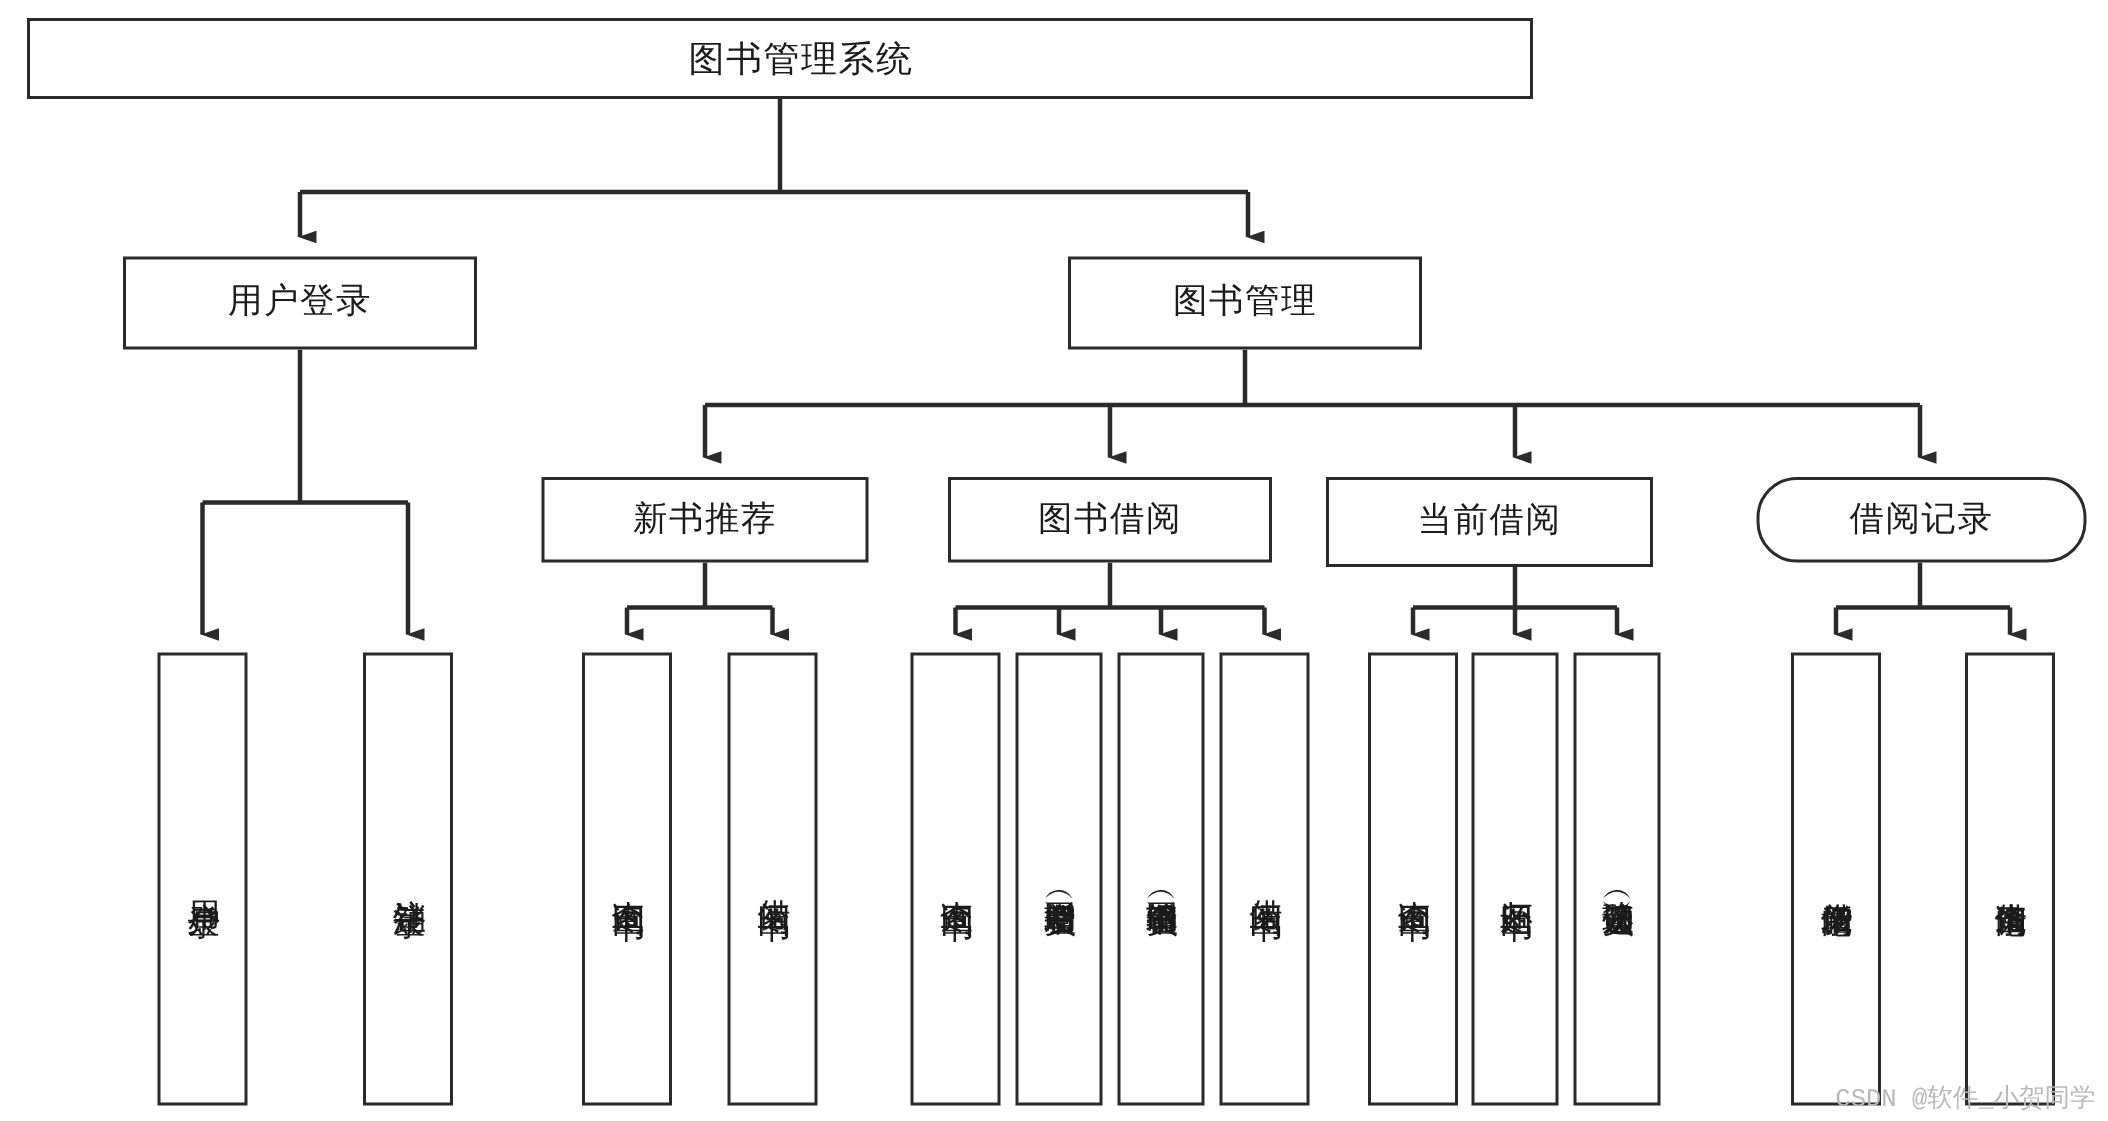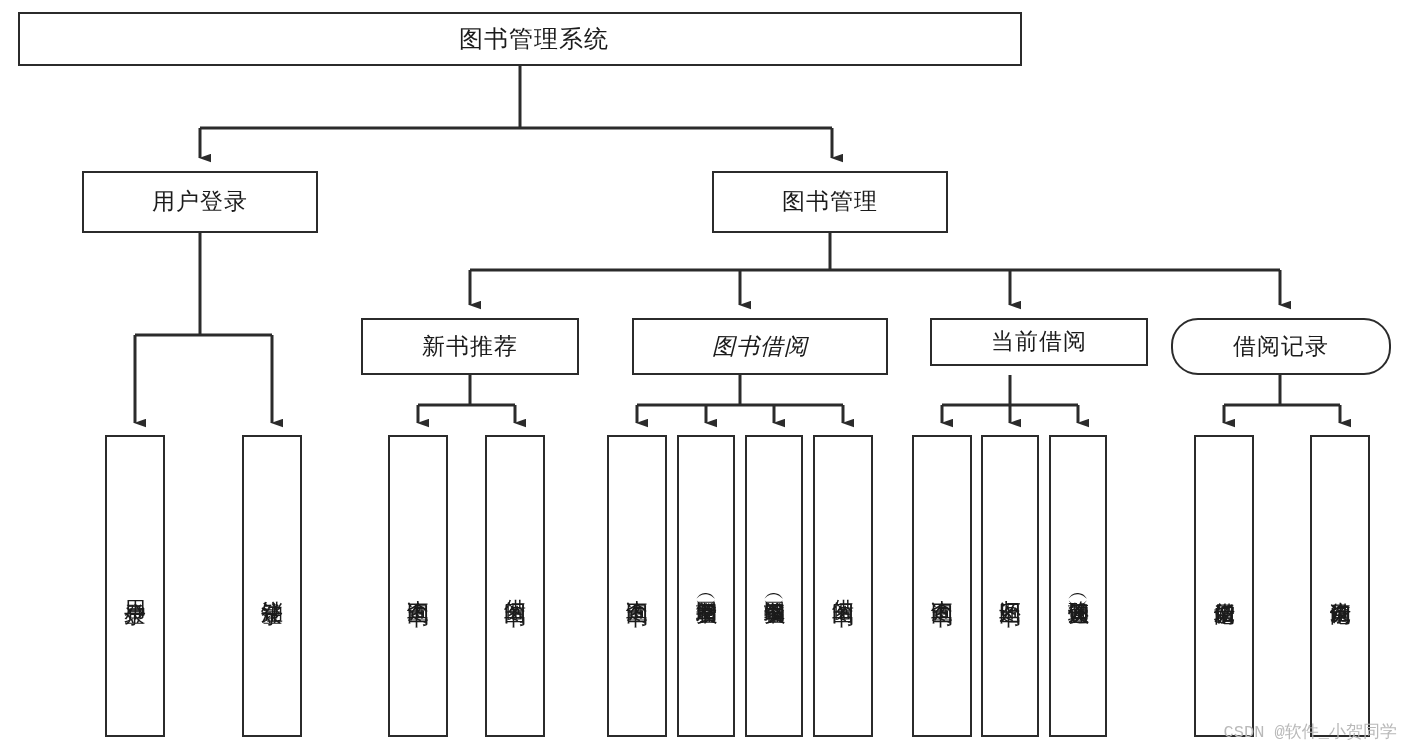"图书借阅" div.node { font-style: italic -> none; width: 256px -> 216px }
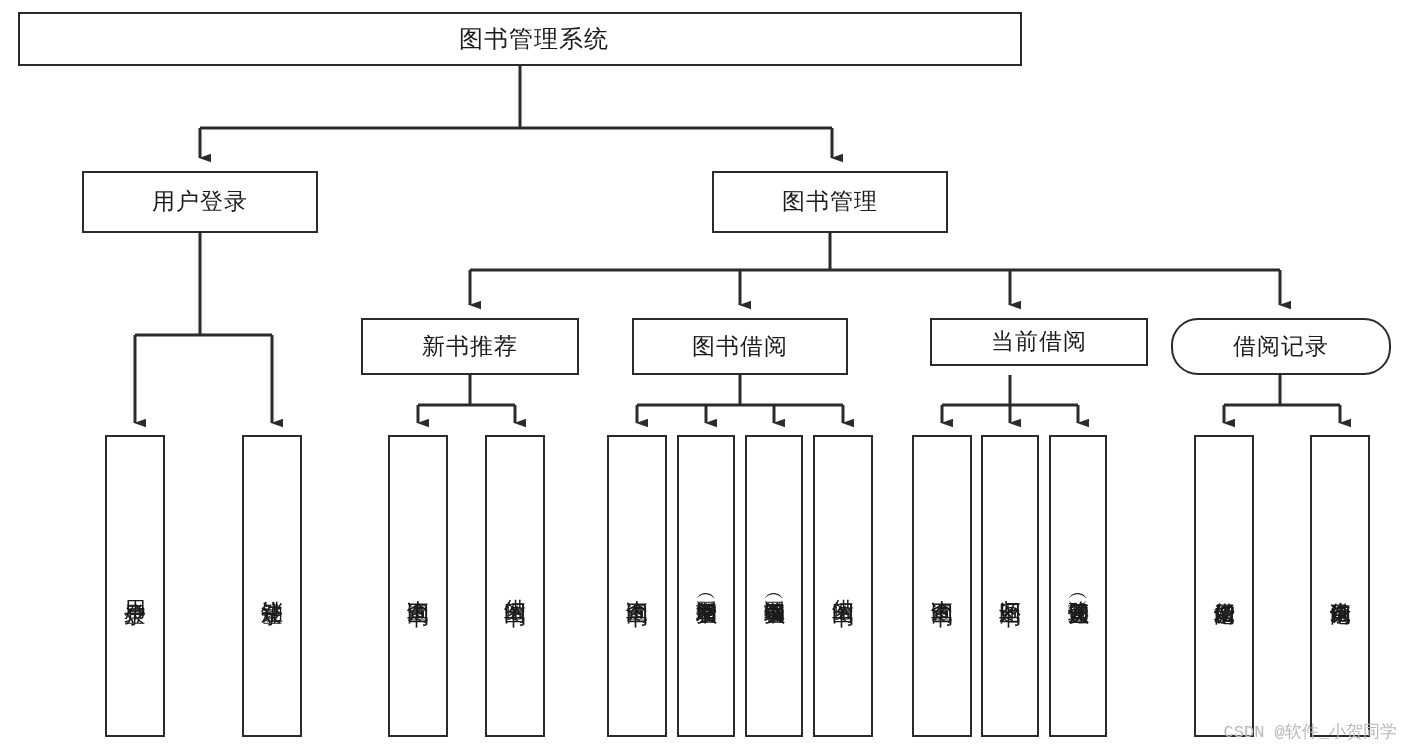"当前借阅" div.node { height: 48px -> 60px; left: 930px -> 884px }
